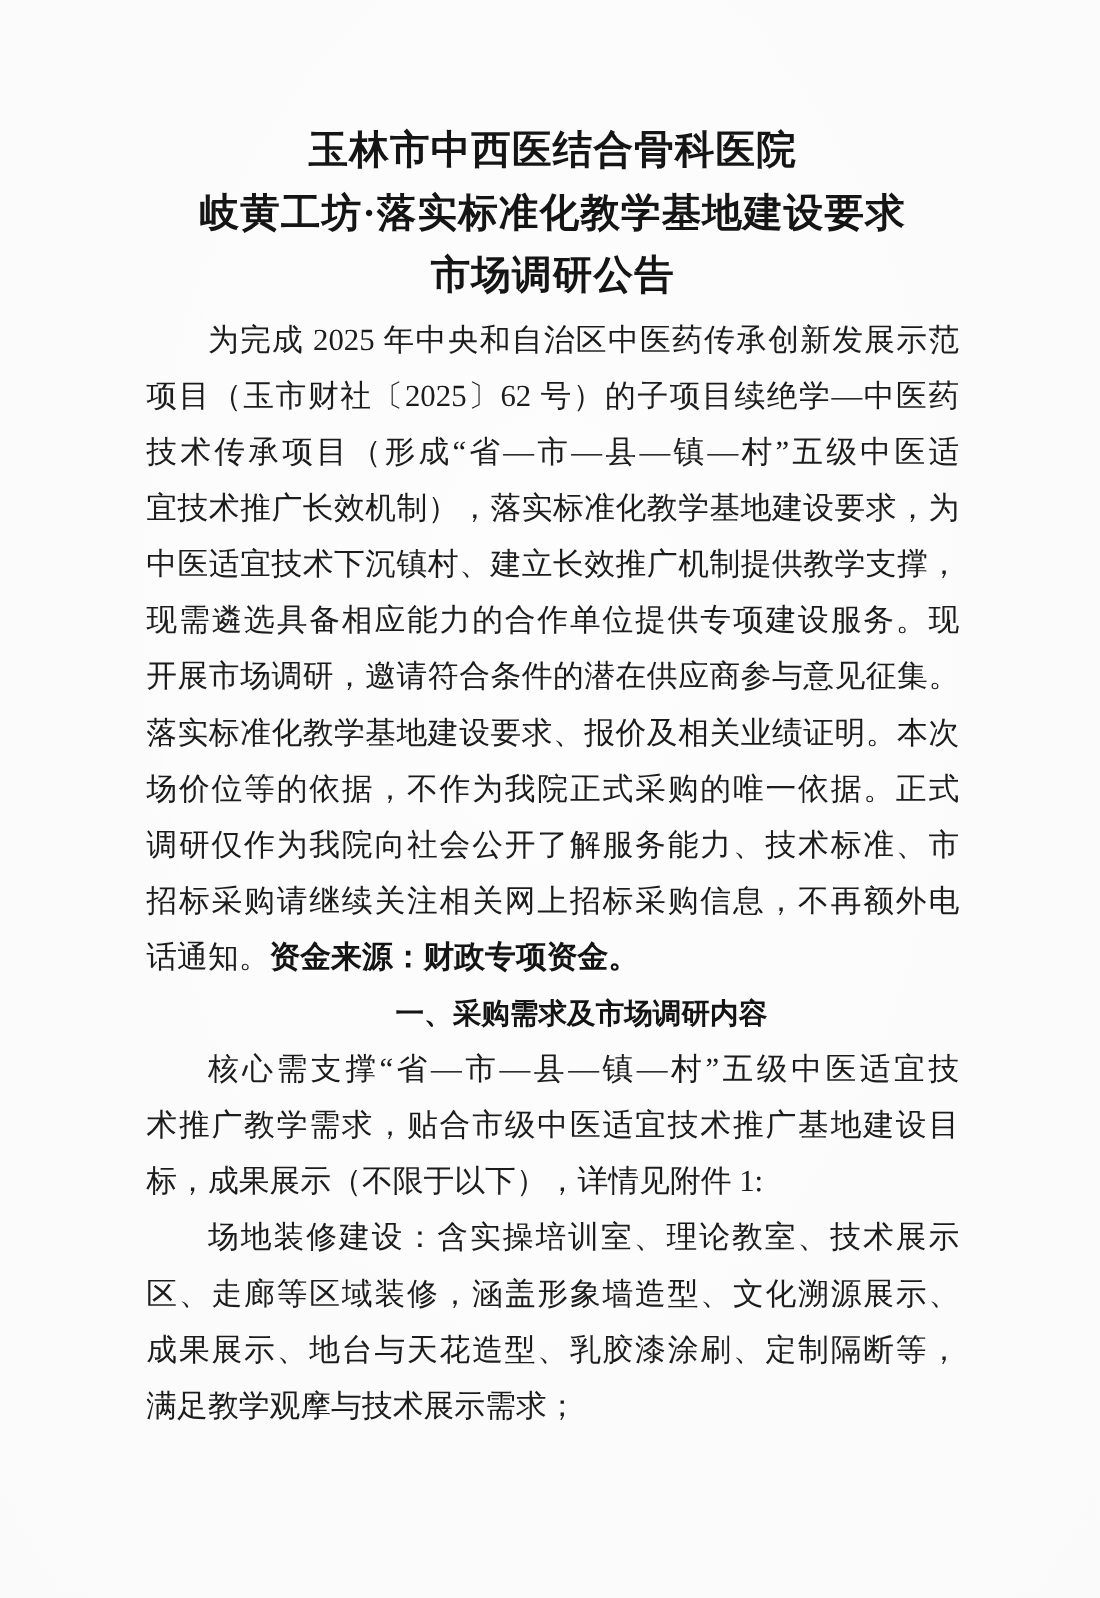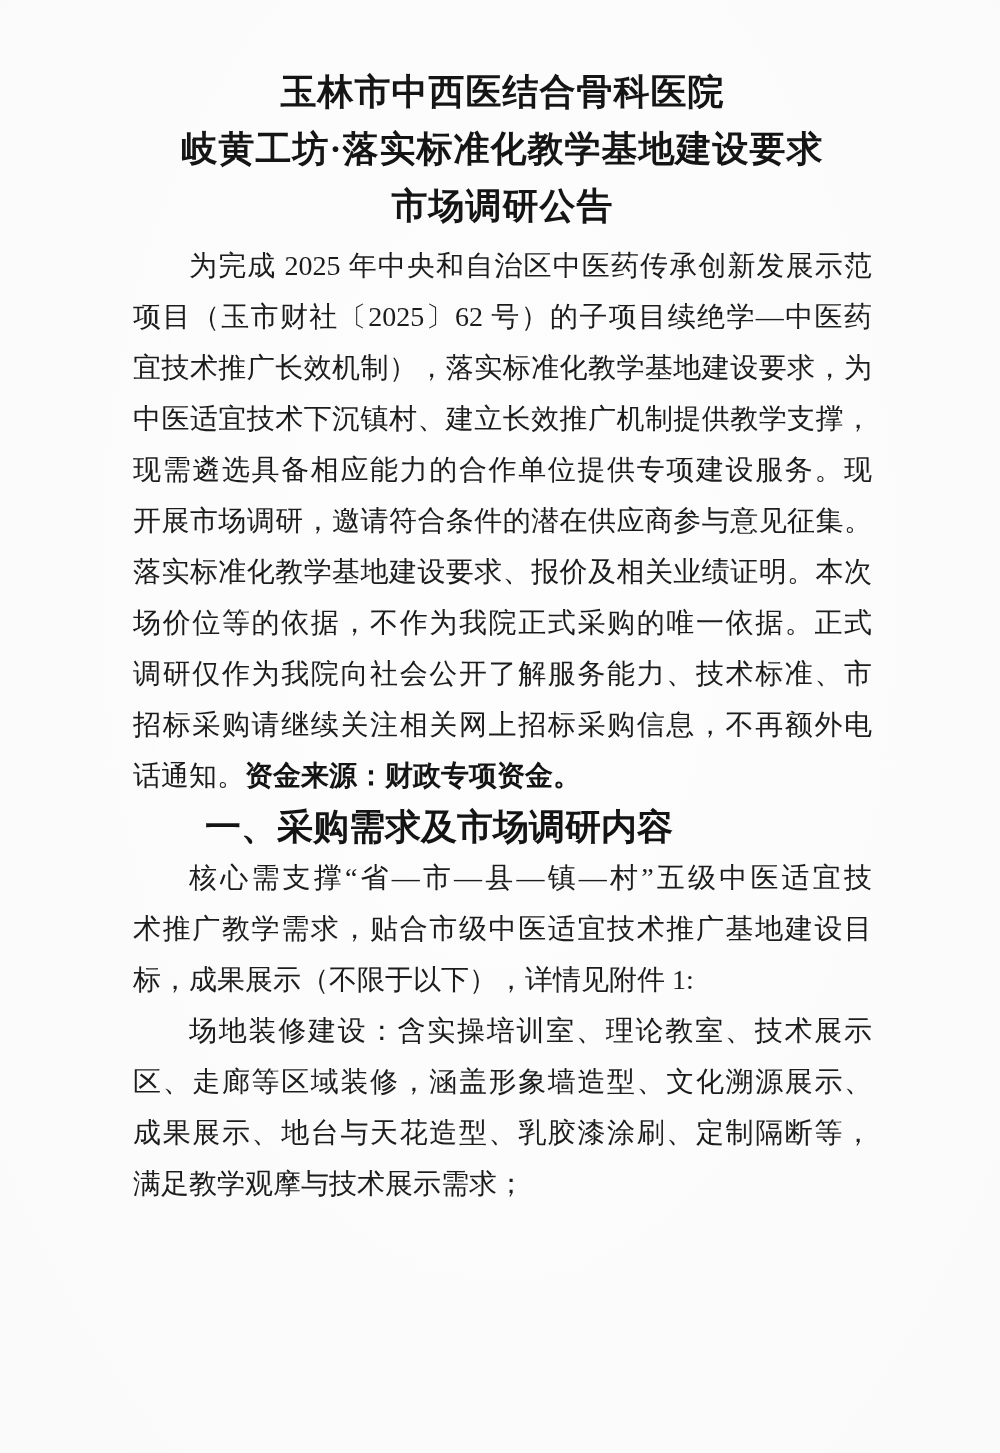"玉林市中西医结合骨科医院" .page { padding: 64px 128px 0 133px -> 108px 128px 0 133px }
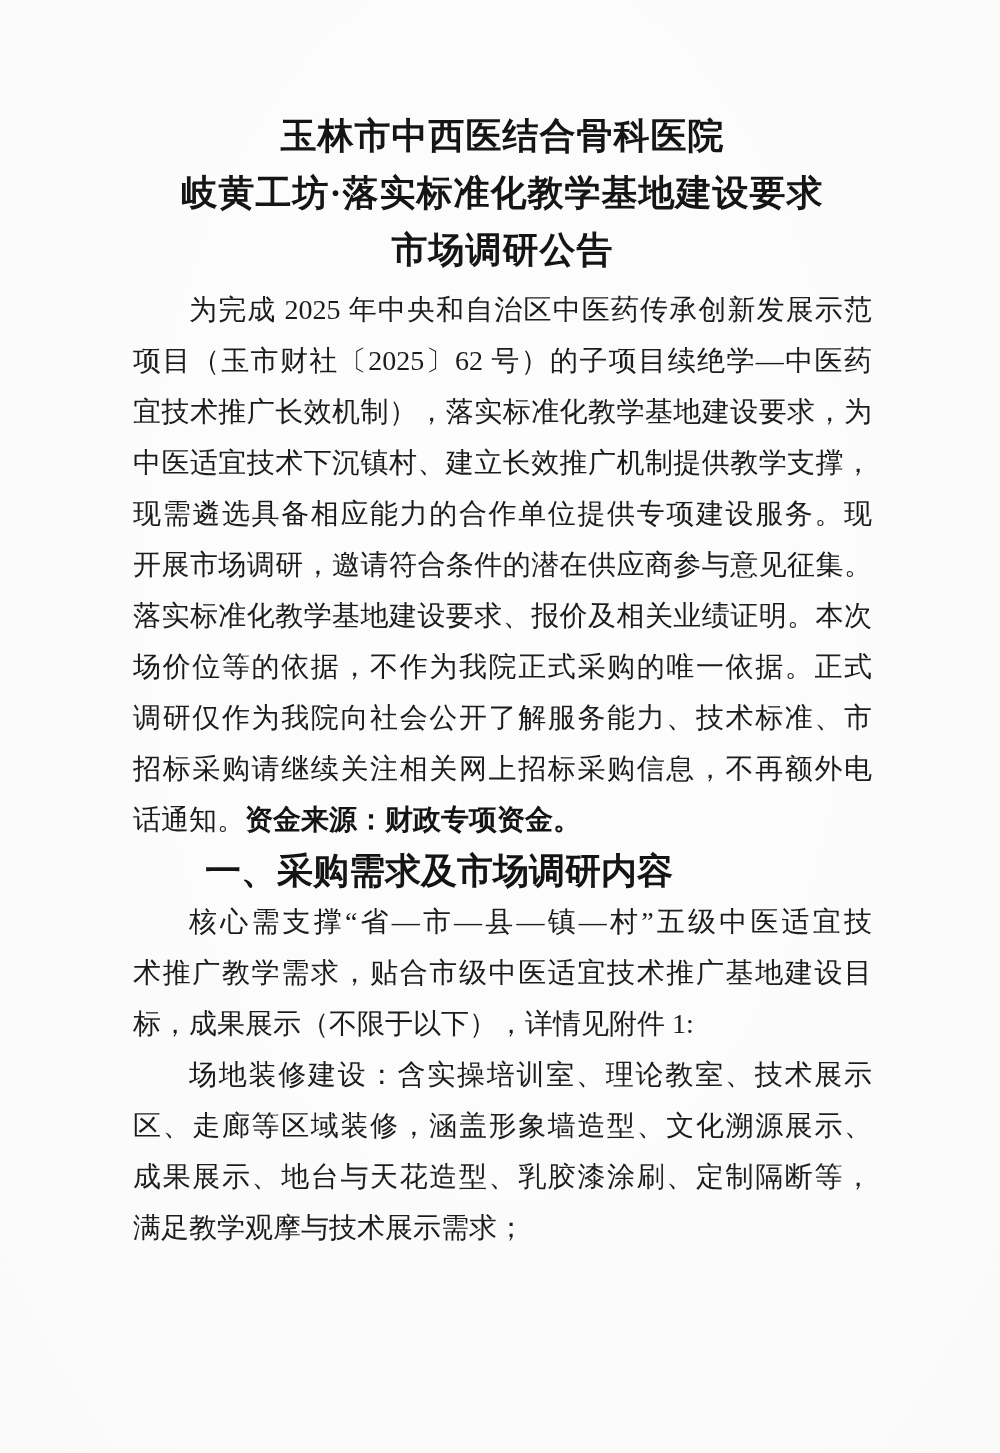"技术传承项目（形成“省—市—县—镇—村”五级中医适" div.line { html: none -> <div>技术传承项目（形成“省—市—县—镇—村”五级中医适</div> }
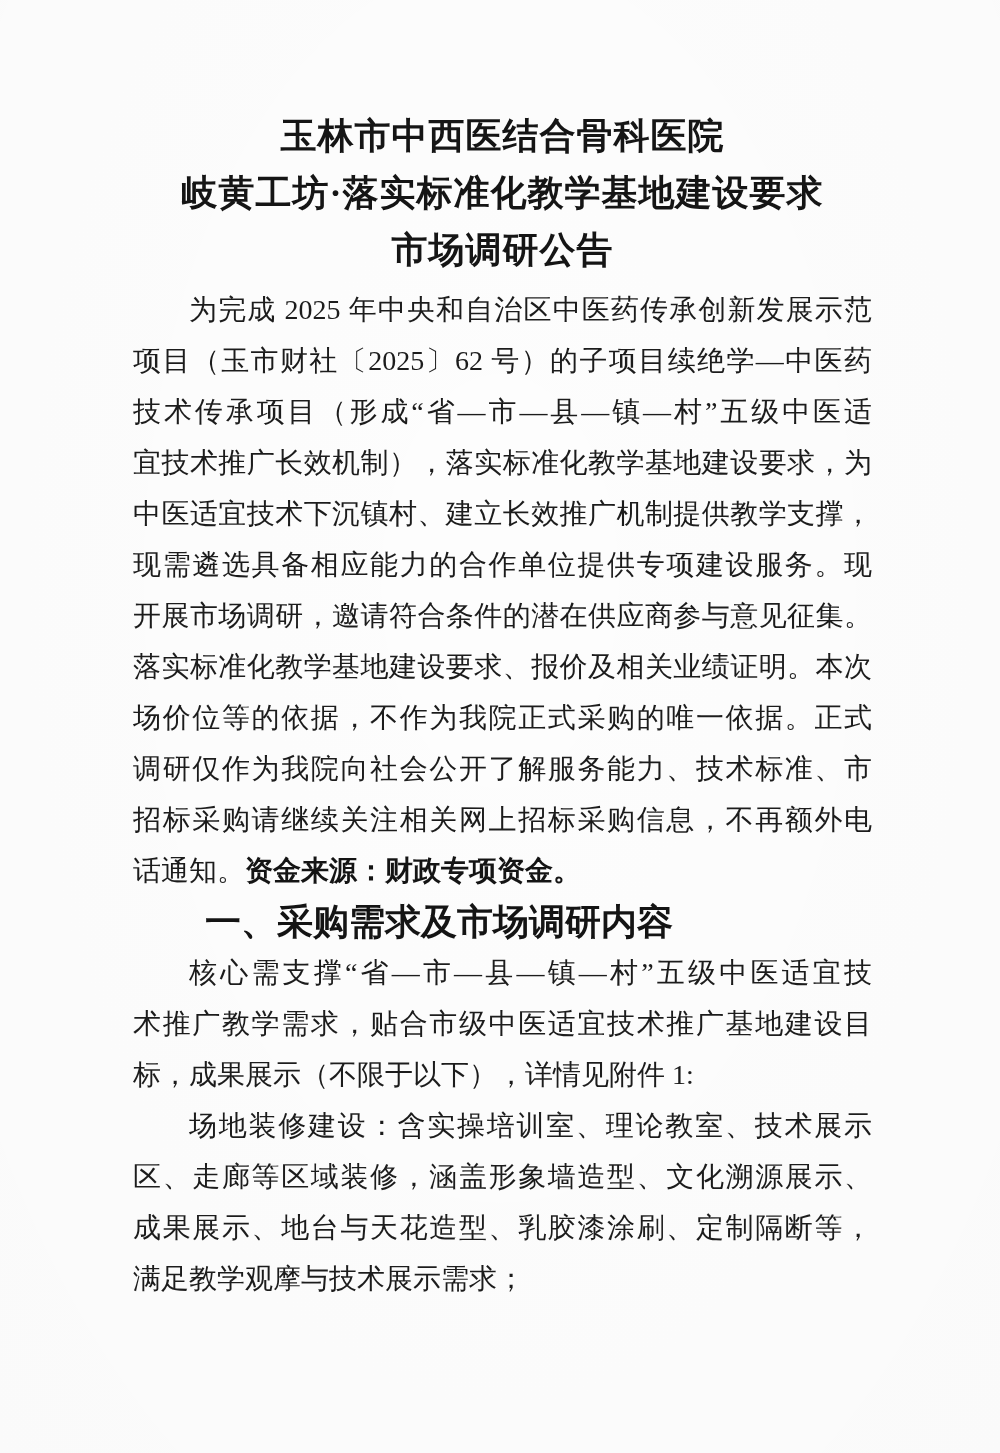"一、采购需求及市场调研内容" .heading { font-size: 36px -> 26px; text-align: none -> center }
